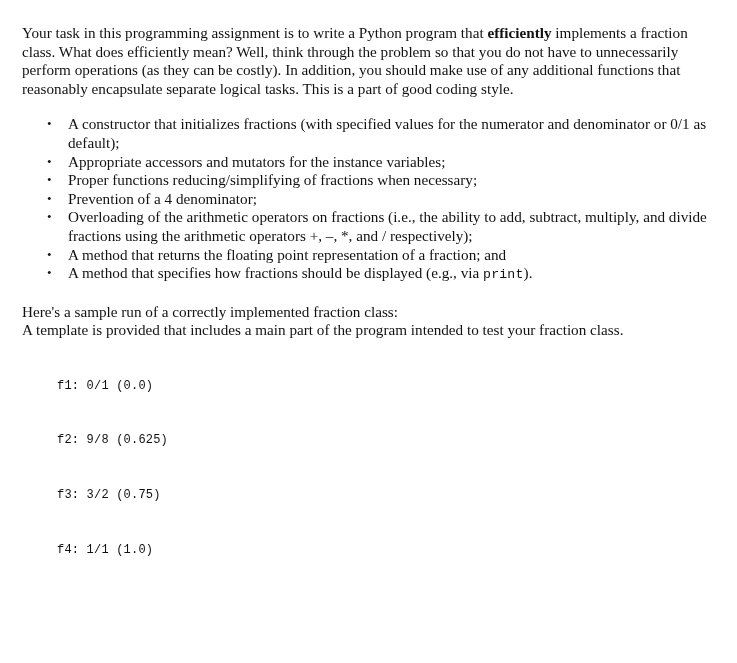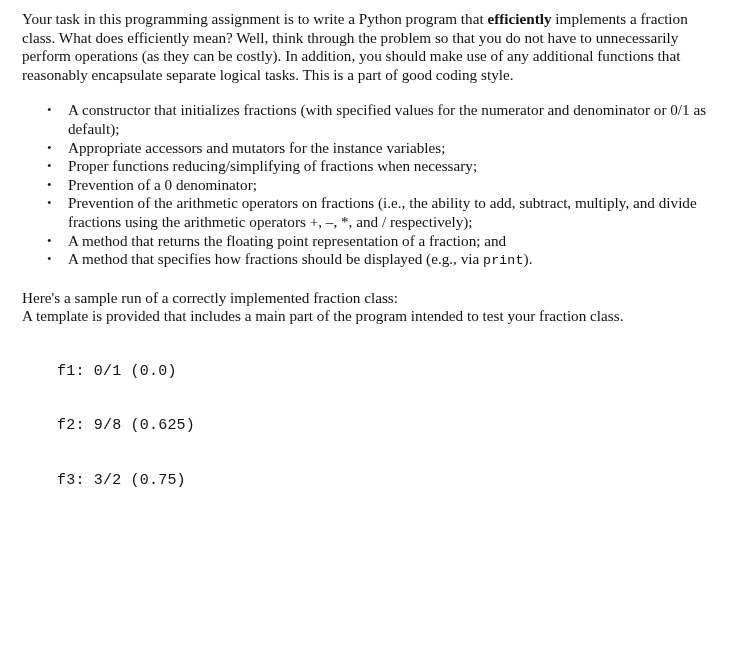"Your task in this programming" .para.intro { padding-top: 10px -> 24px }
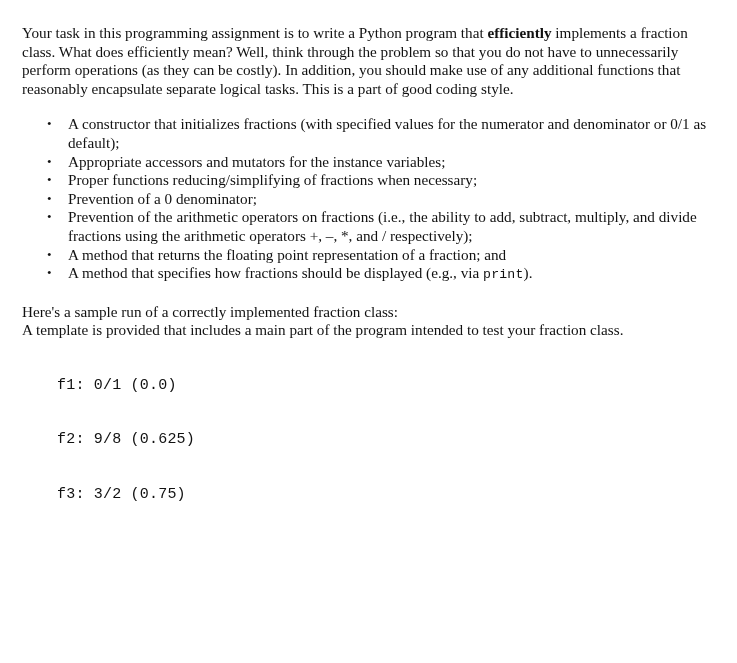"Prevention of a 0 denominator;" span.li-text { text: 0 -> 4 }
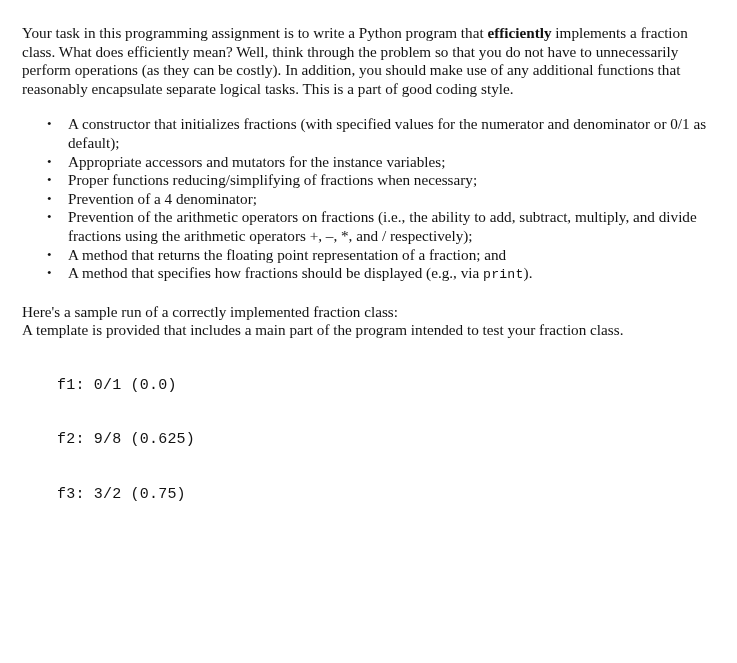"Prevention of the arithmetic operators" span.li-text { text: Prevention -> Overloading }
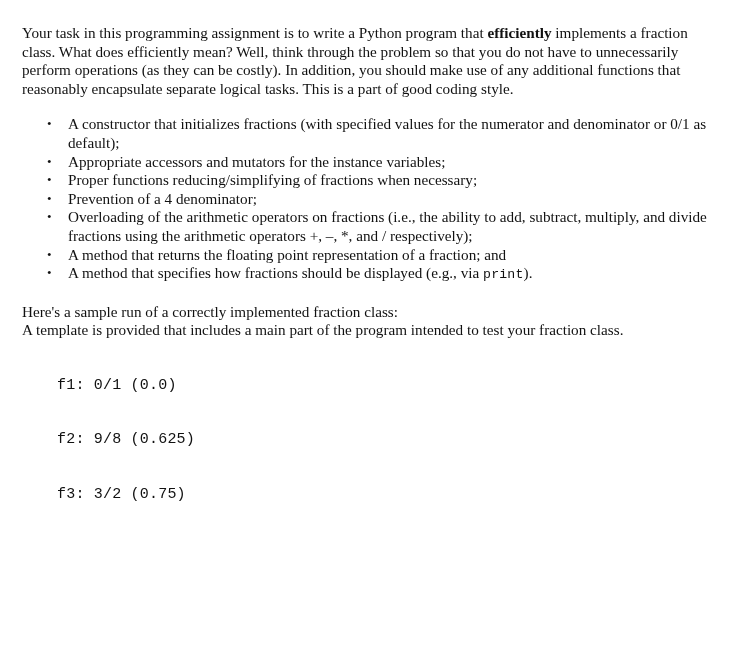"f1: 0/1 (0.0)" .code-block { font-size: 15px -> 12px }
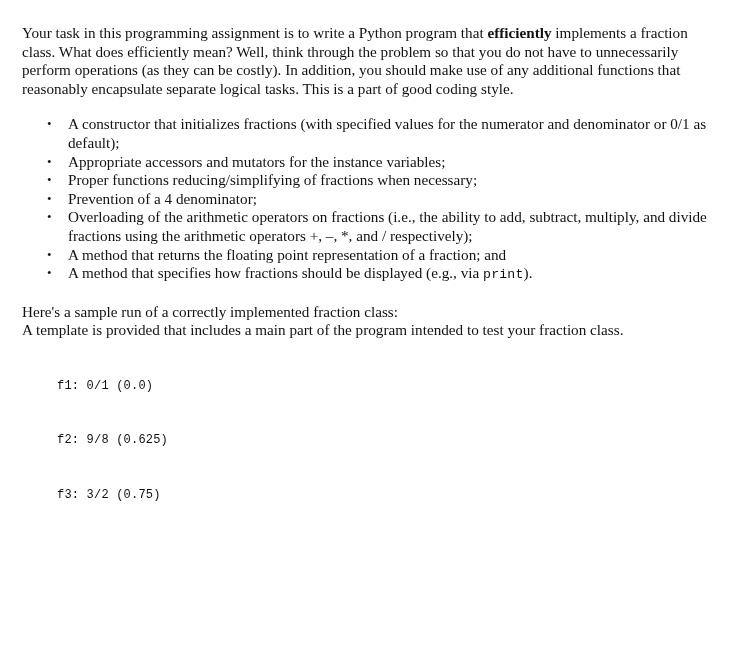"f4: 1/1 (1.0)" div.code-line { html: none -> <div>f4: 1/1 (1.0)</div> }
